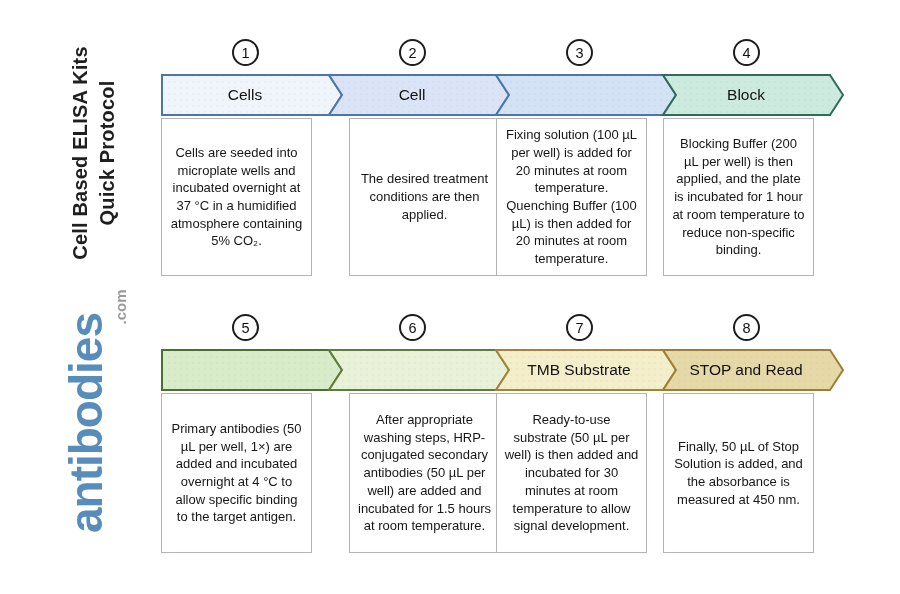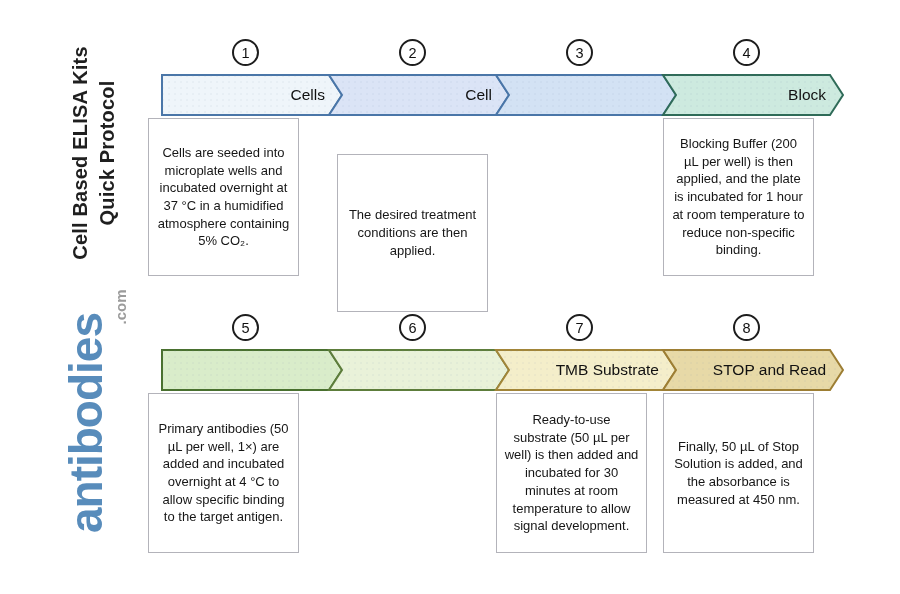"Cells" .step-label { text-align: right -> center }
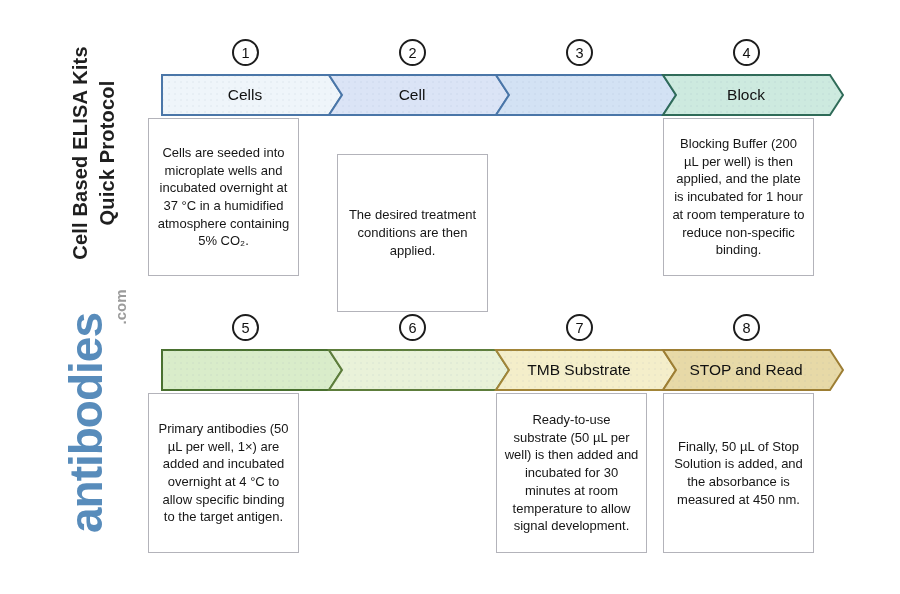"Fixing solution (100 µL per" div.desc-box { html: none -> <div> <span>Fixing solution (100 µL per well) is added for 20 minutes at room temperature. Quenching Buffer (100 µL) is then added for 20 minutes at room temperature.</span> </div> }
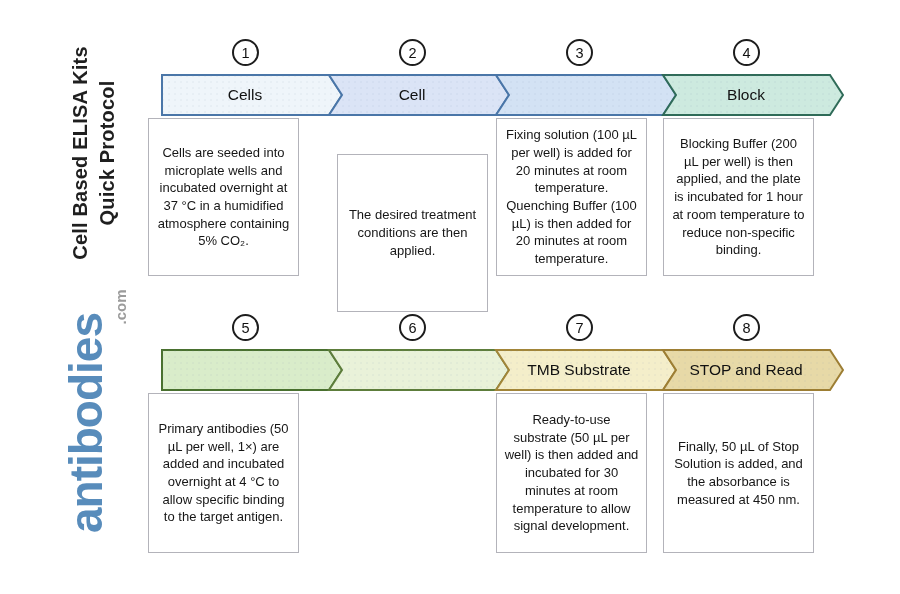"Cells are seeded into microplate" .c0 { left: 148px -> 161px }
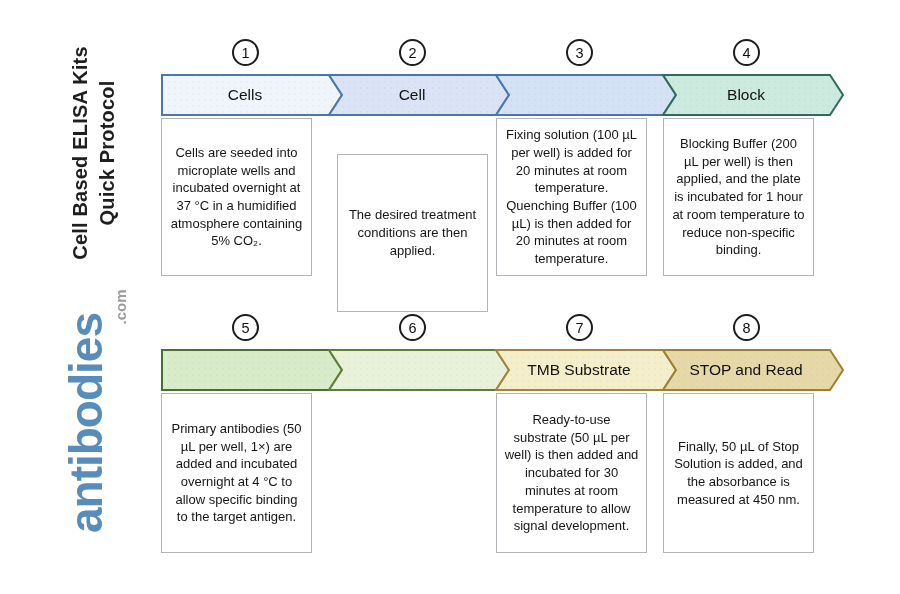"The desired treatment conditions are" .c1 { left: 337px -> 349px; margin-top: 36px -> none }
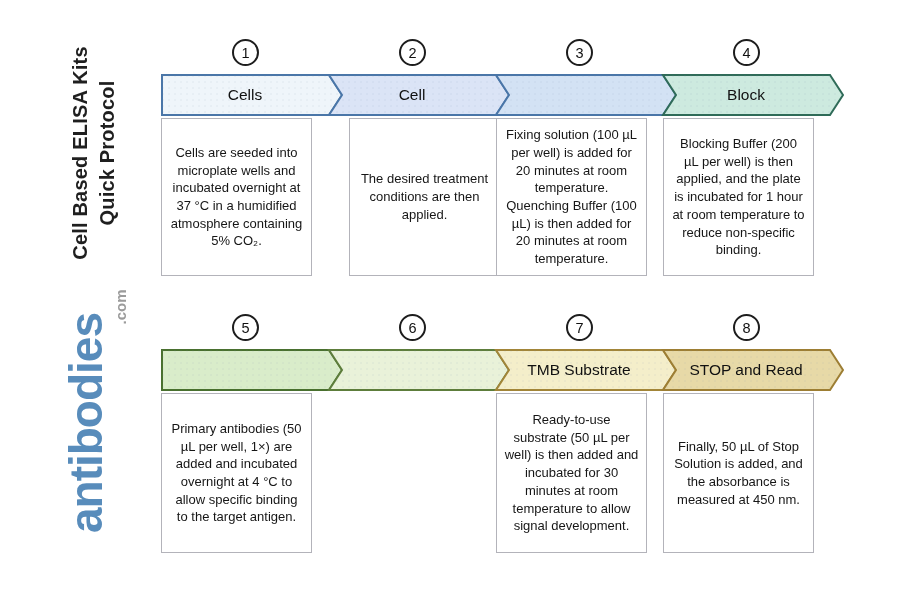"After appropriate washing steps," div.desc-box { html: none -> <div> <span>After appropriate washing steps, HRP-conjugated secondary antibodies (50 µL per well) are added and incubated for 1.5 hours at room temperature.</span> </div> }
